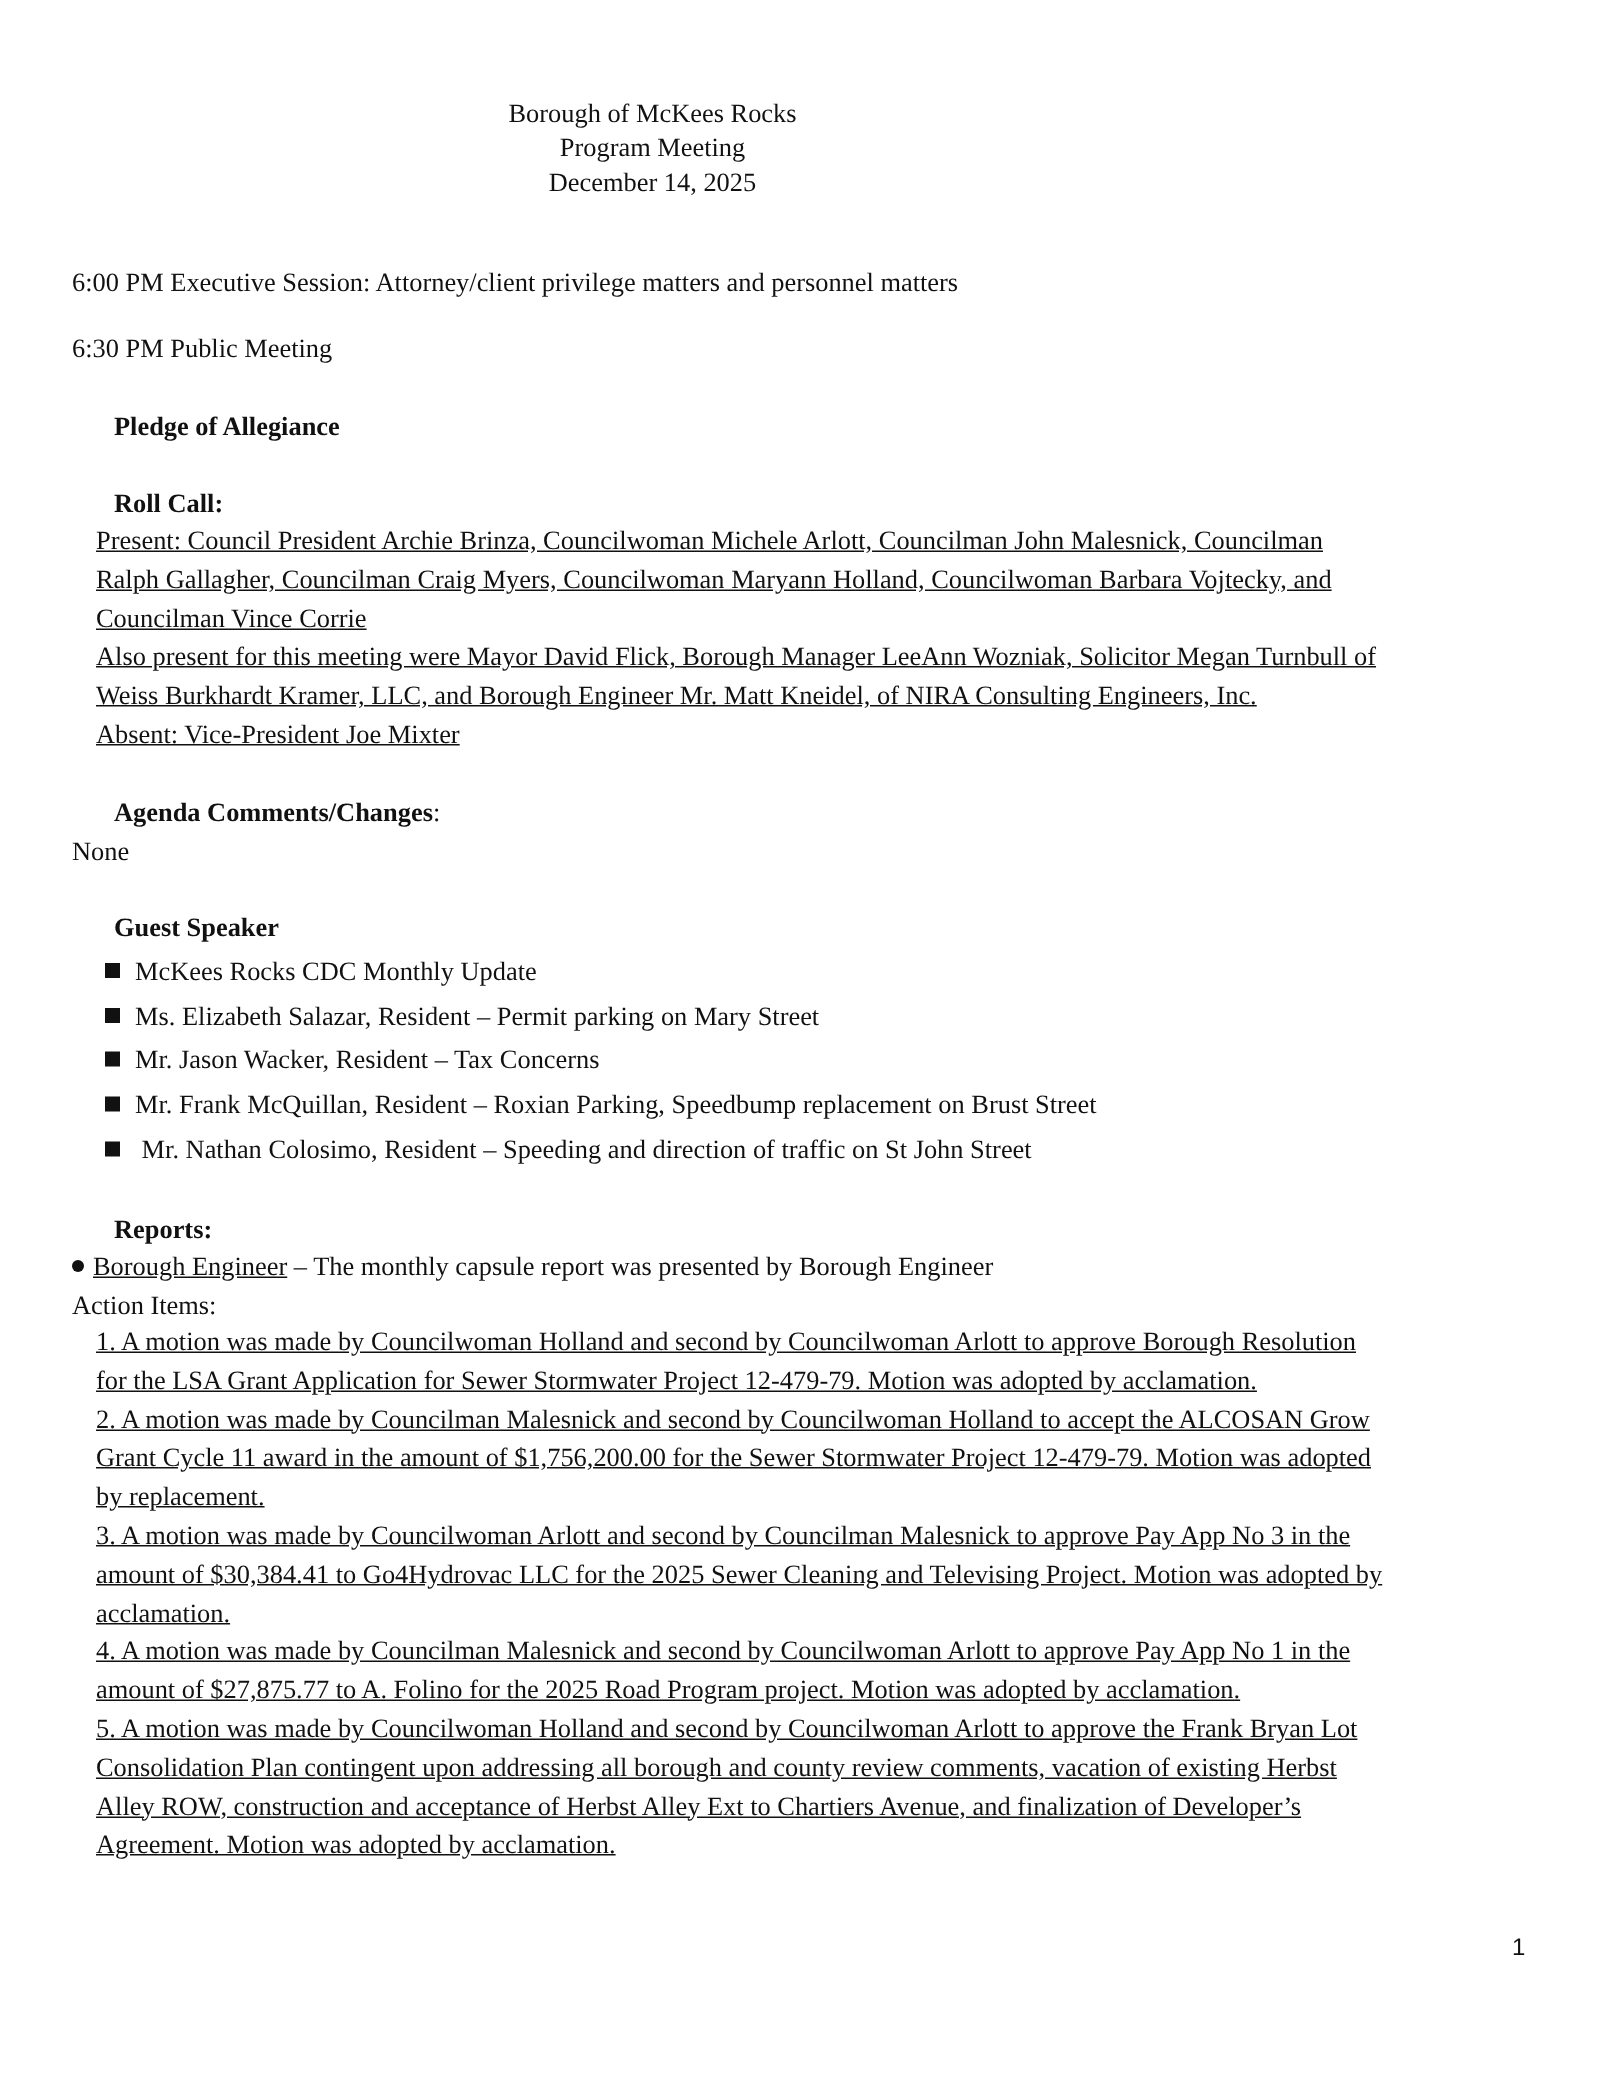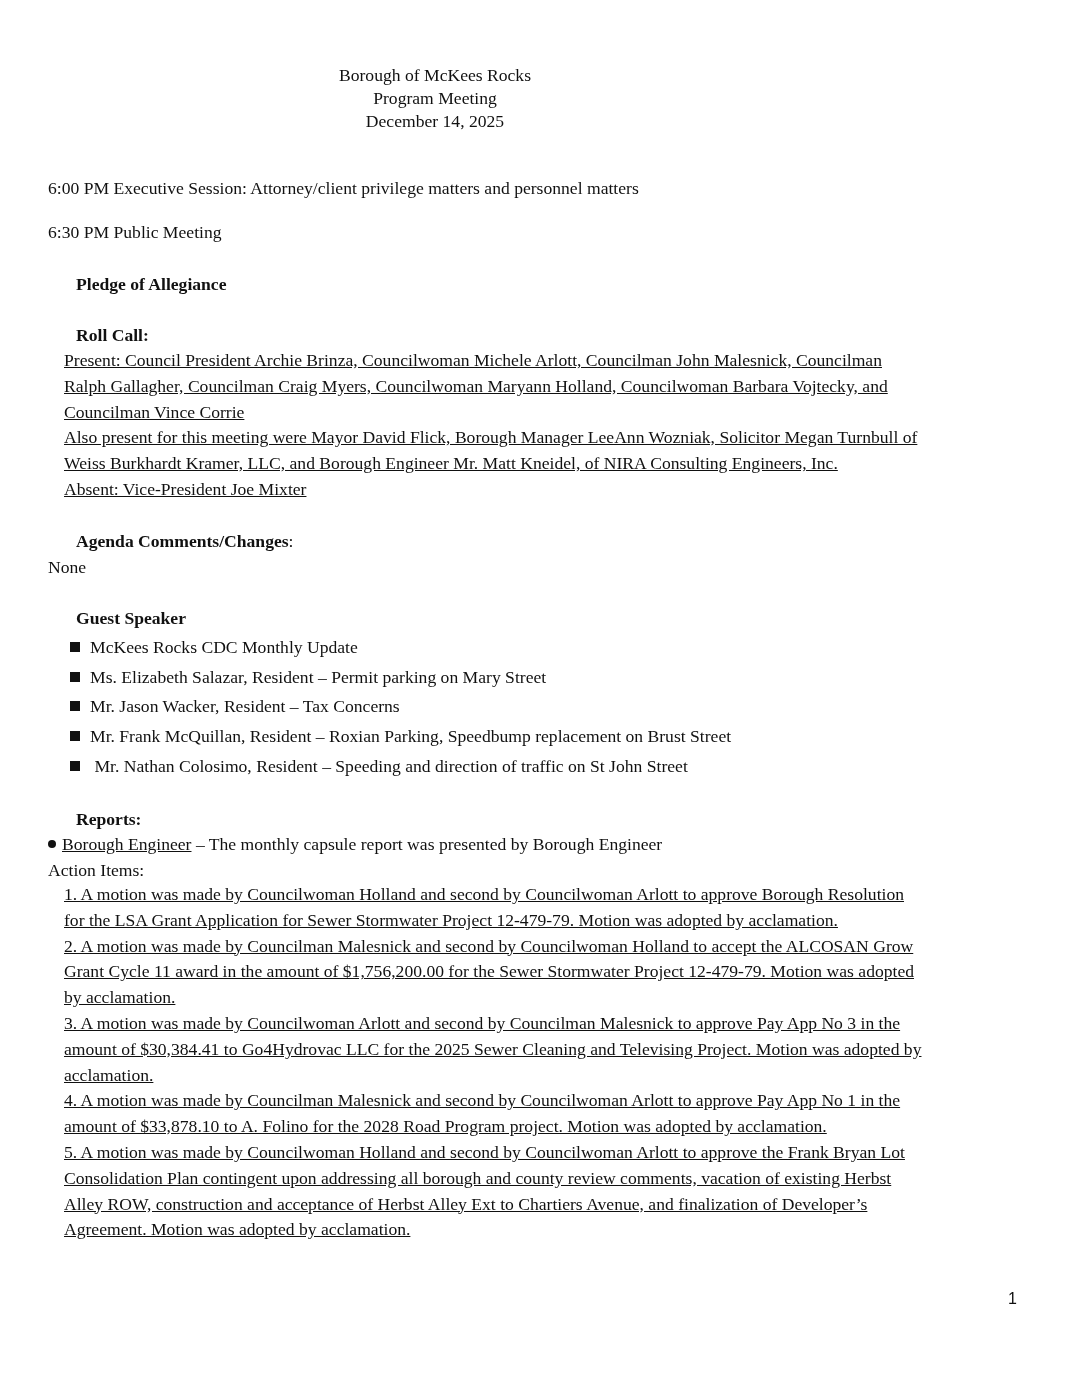"by acclamation." p { text: acclamation -> replacement }
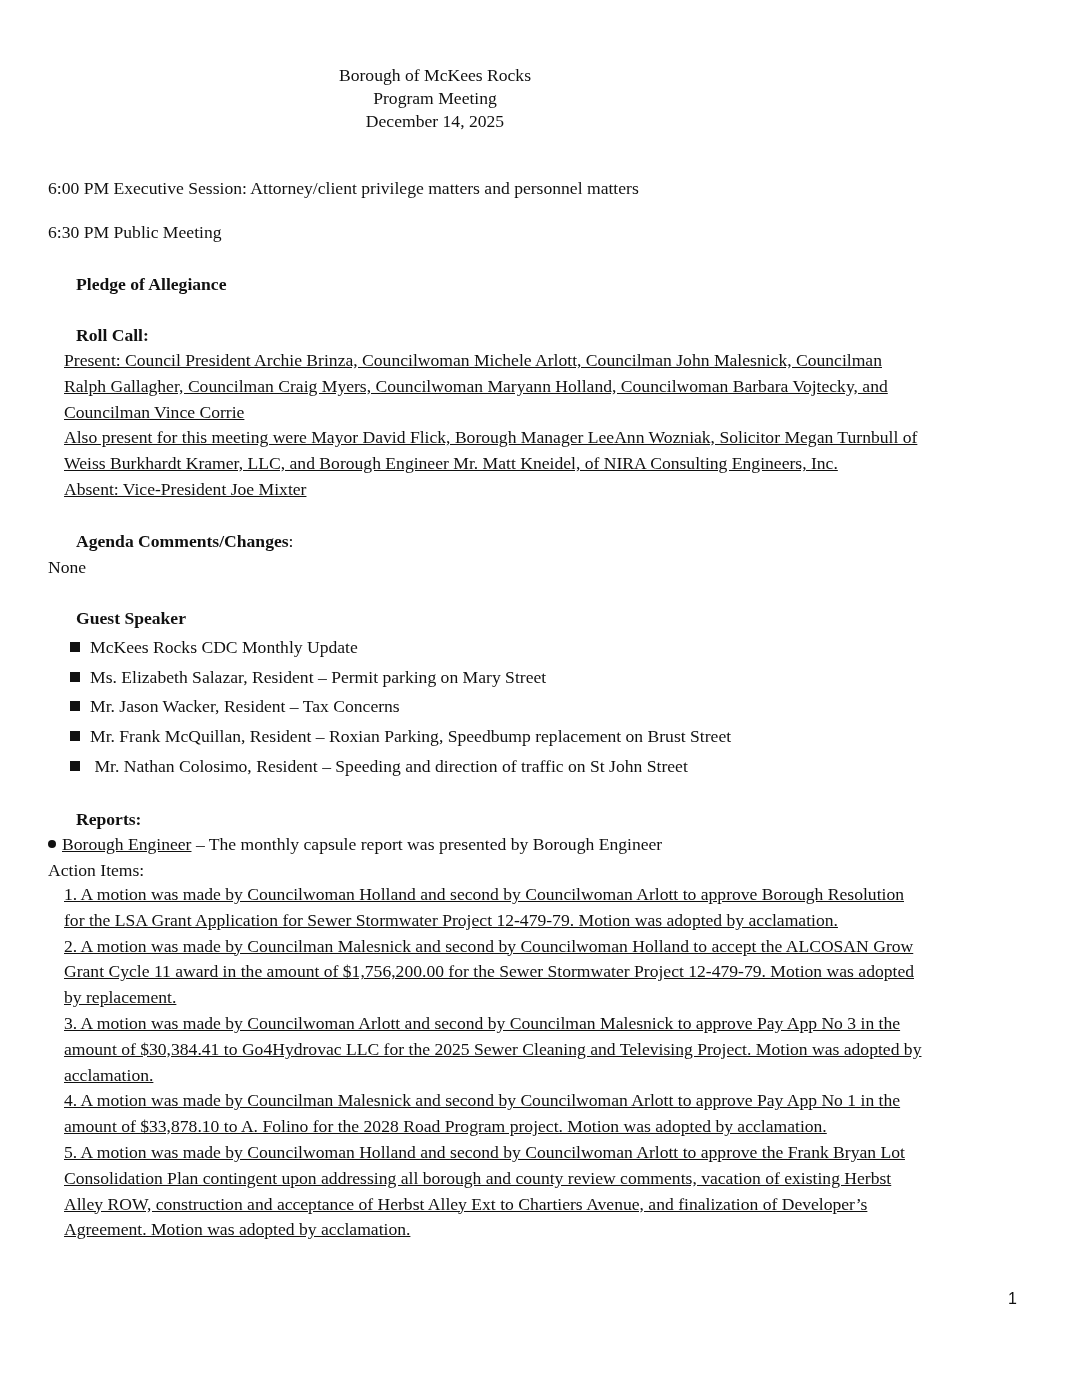"amount of $33,878.10 to A." p { text: $33,878.10 to A. Folino for the 2028 -> $27,875.77 to A. Folino for the 2025 }
